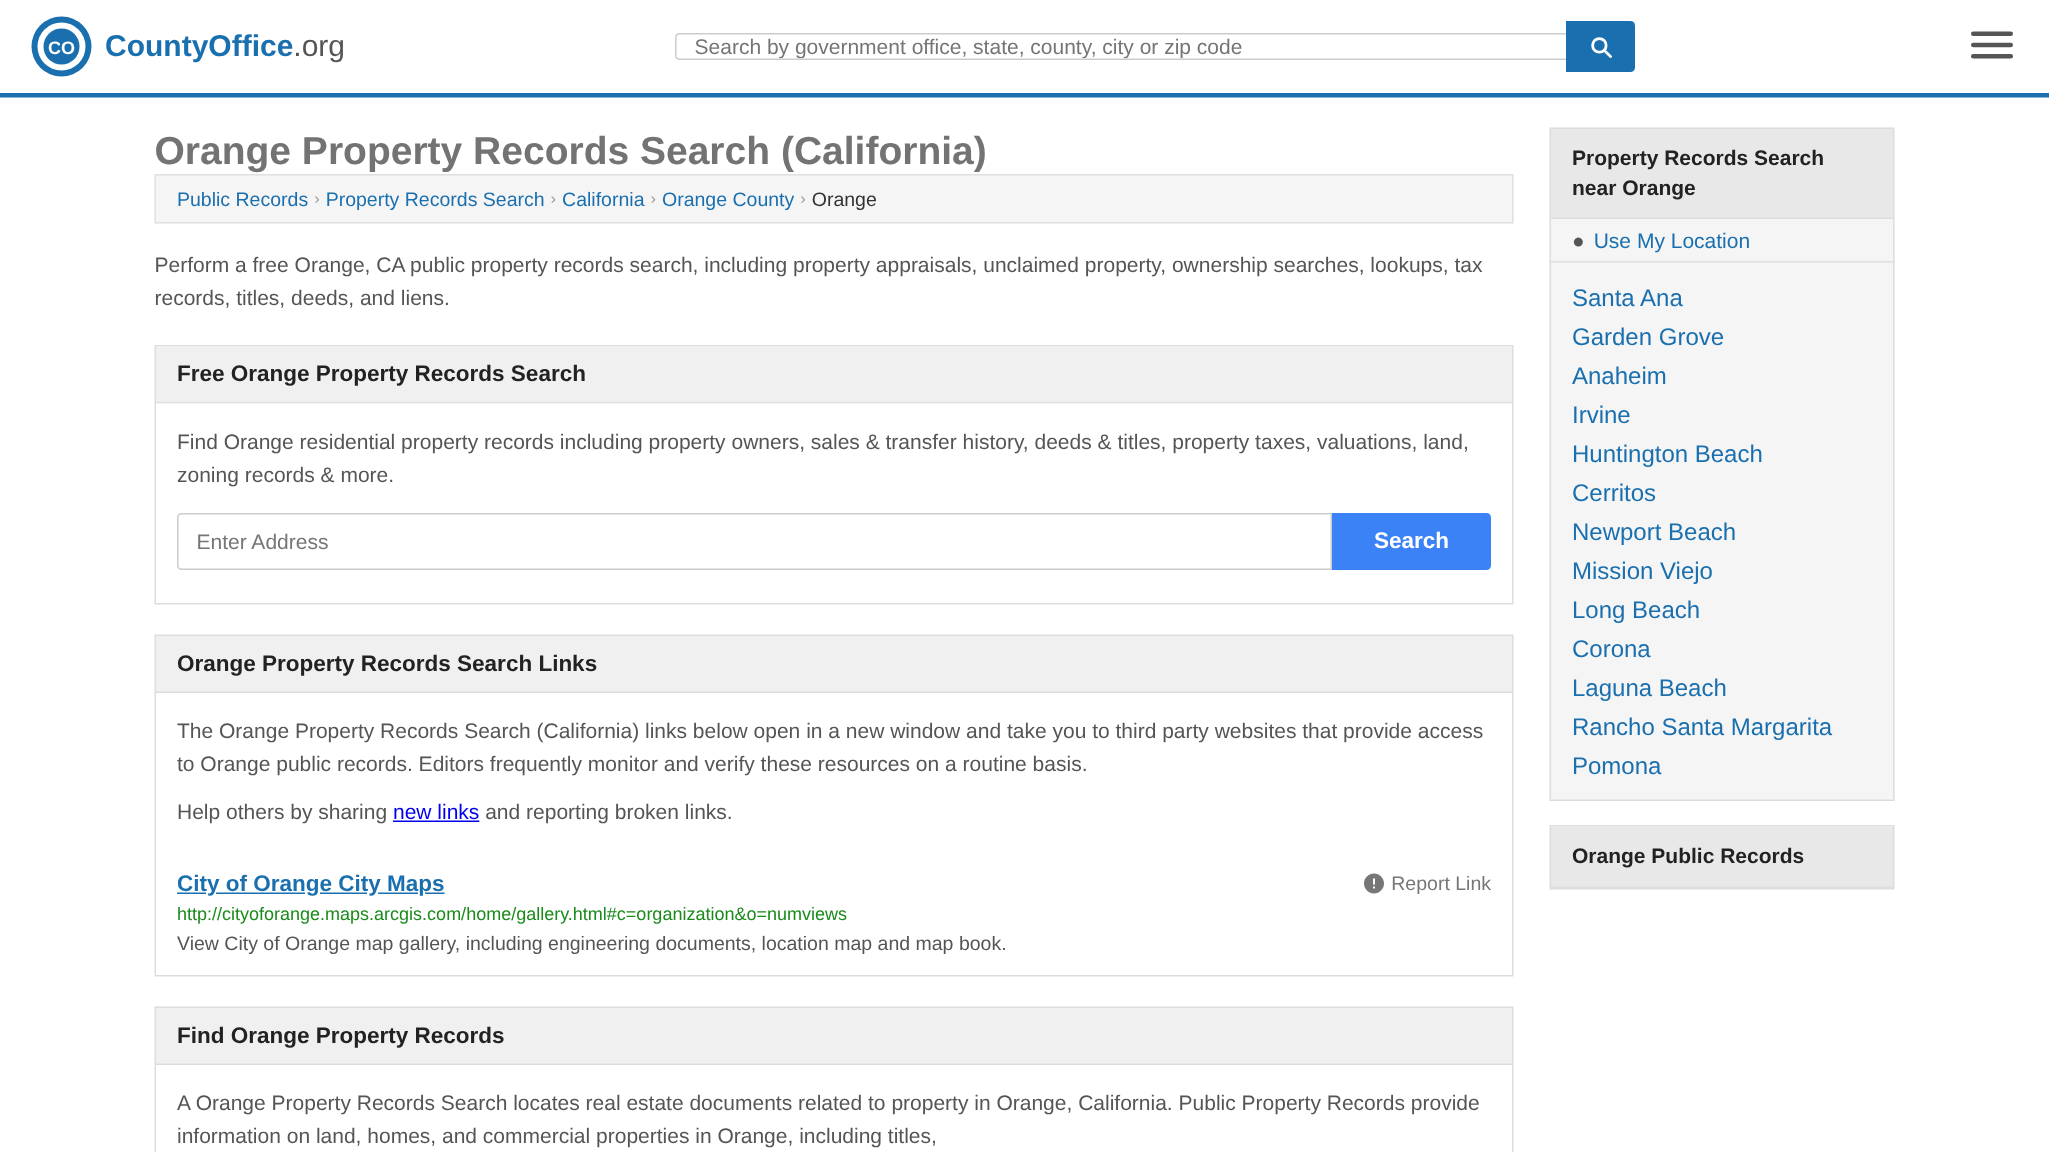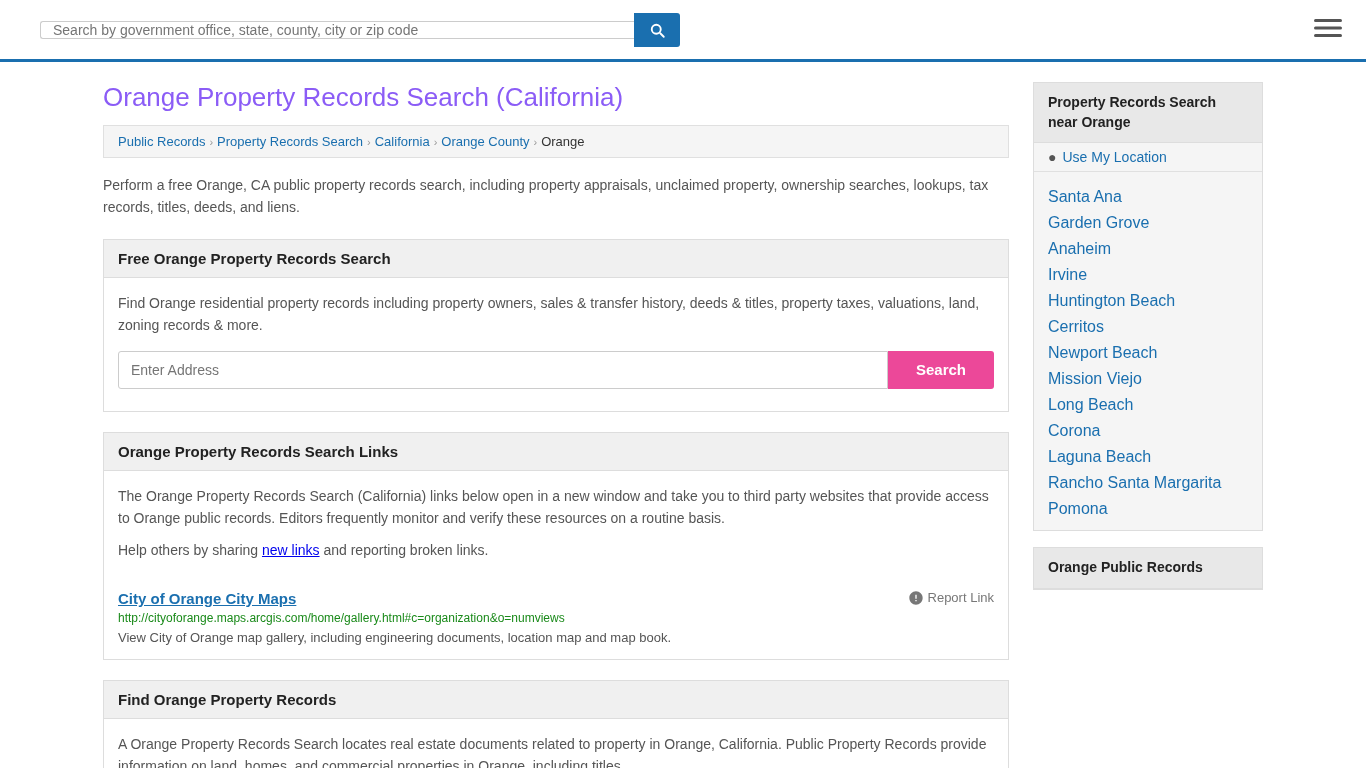"CO" div { html: none -> <div> <svg> <circle></circle> <circle></circle> <circle></circle> <text>CO</text> </svg> <div> <span>CountyOffice</span><span>.org</span> </div> </div> }
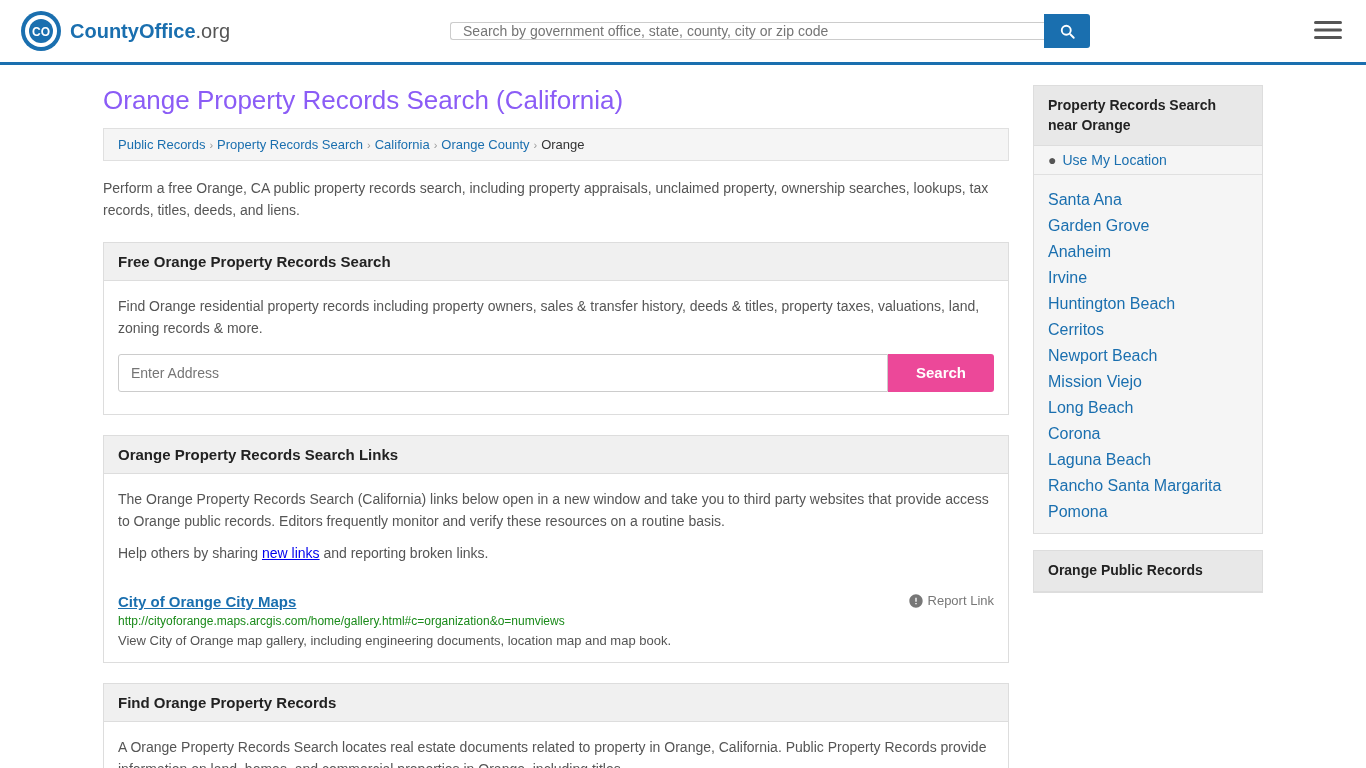"Orange Property Records Search" #page-title { color: #8b5cf6 -> #737373; font-weight: normal -> bold; margin-bottom: 12px -> 0 }
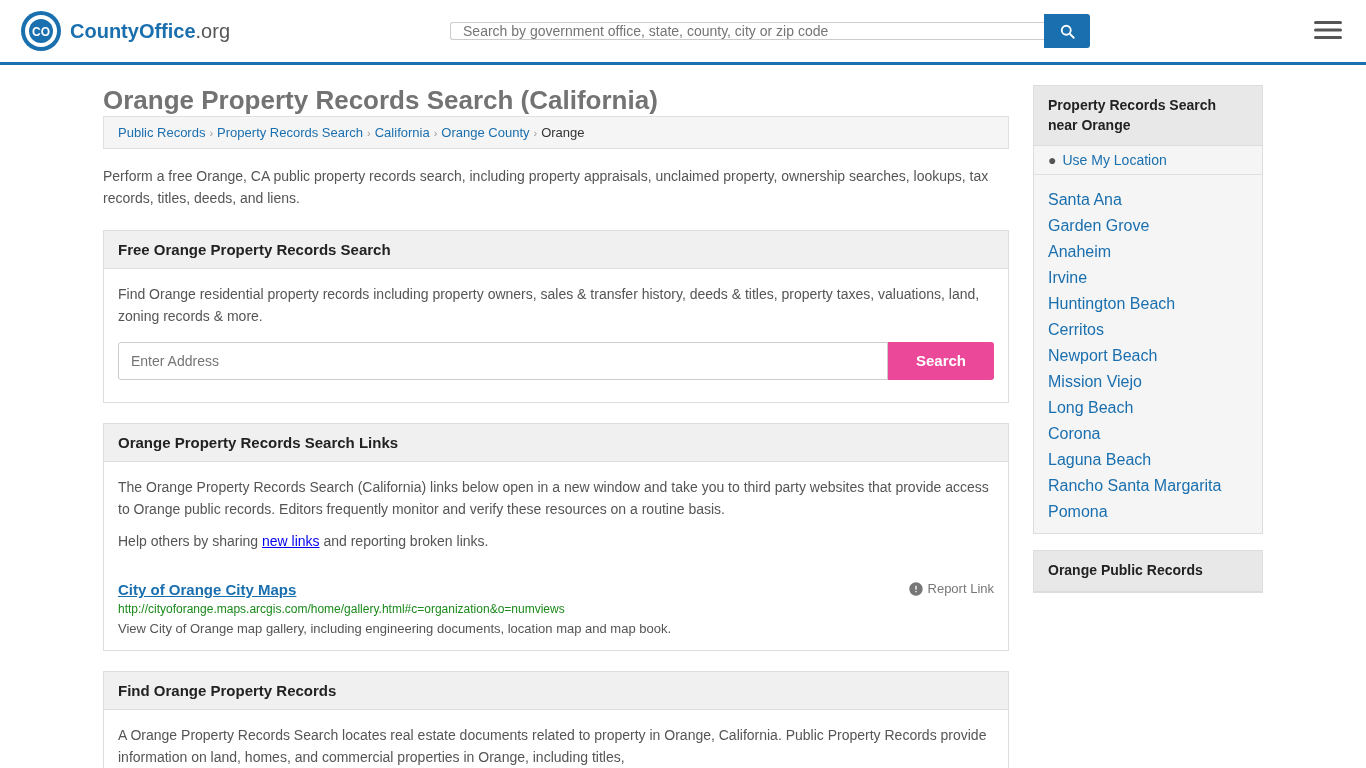"Search" #address-search-btn { background: #ec4899 -> #3b82f6 }
